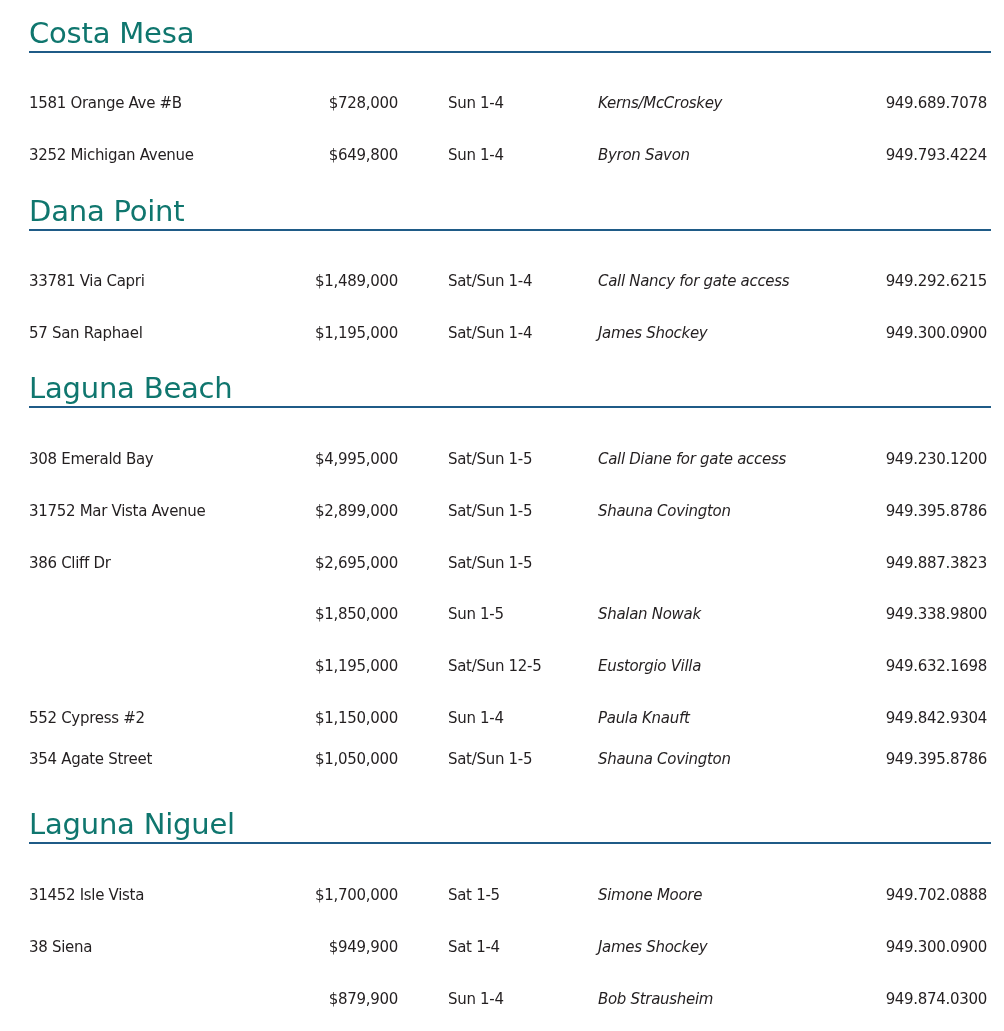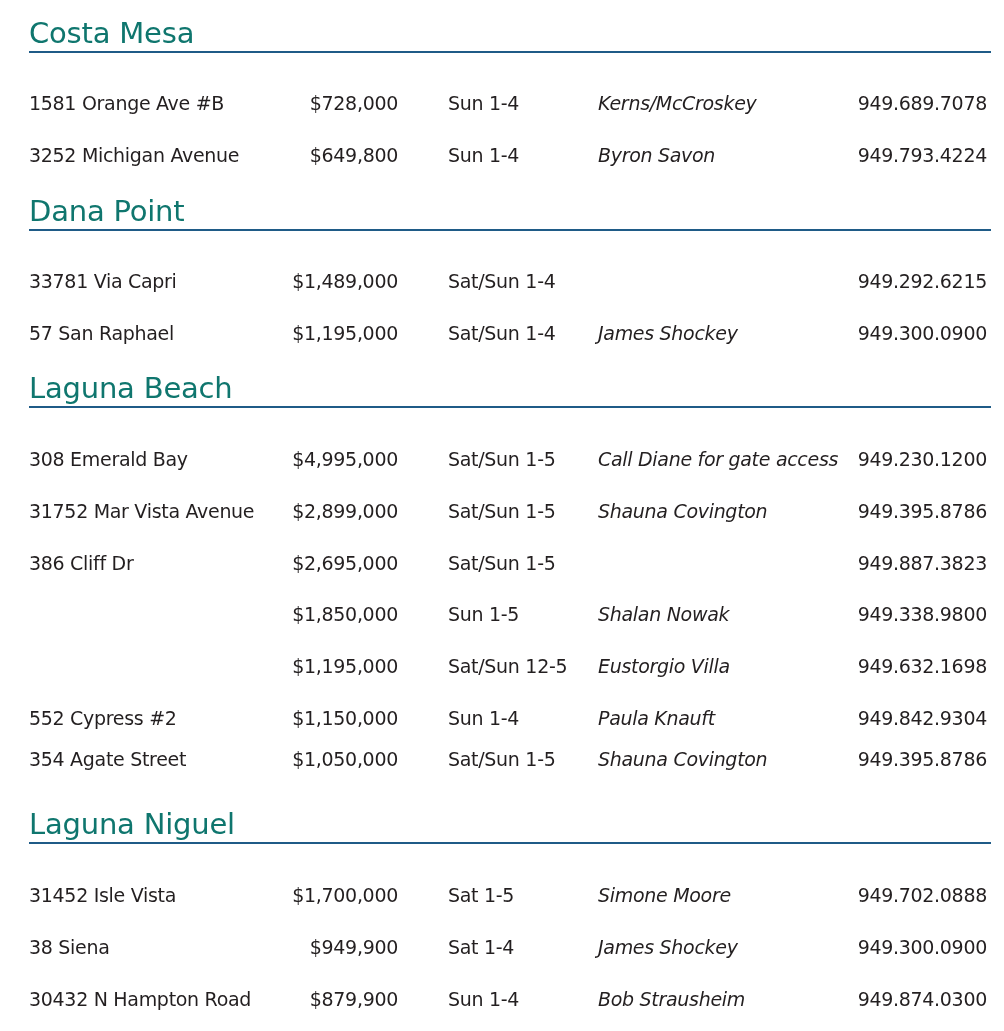"1581 Orange Ave #B" .row { font-size: 19px -> 15px }
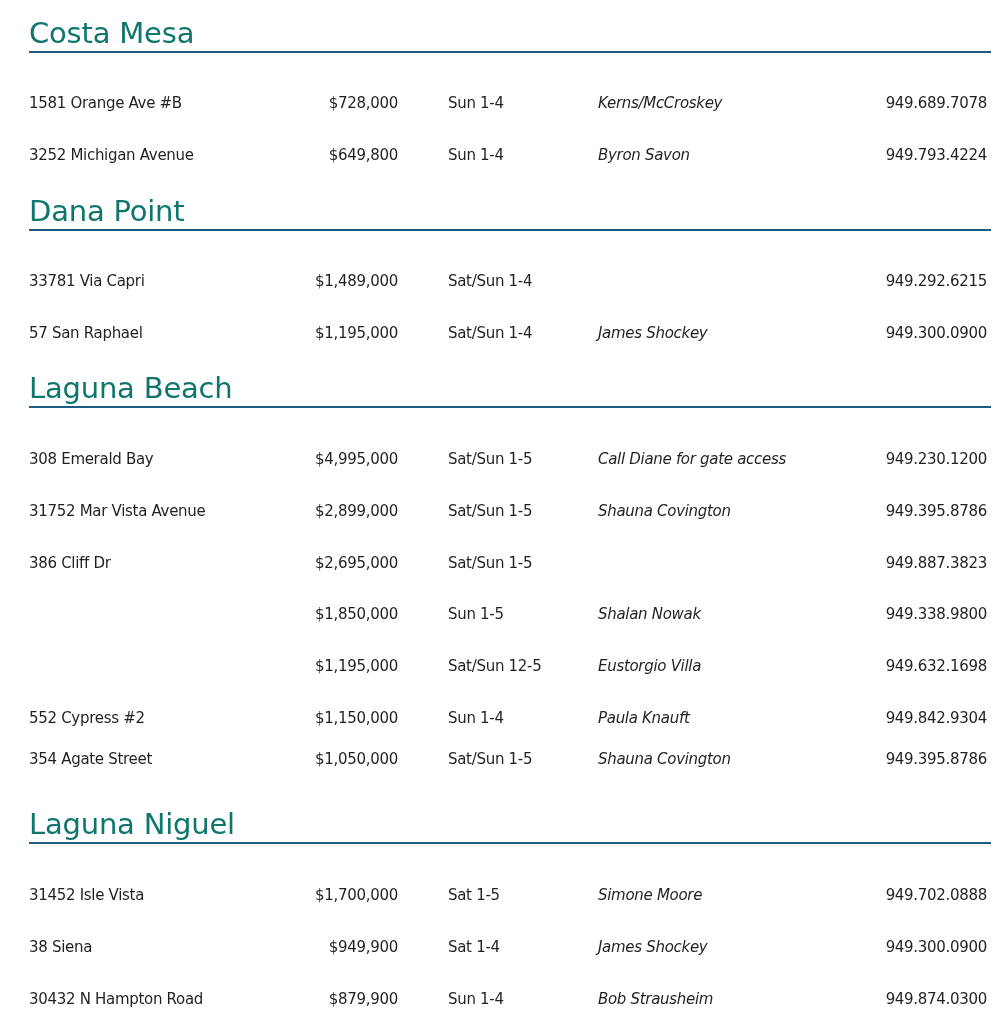"Call Nancy for gate access" span.c-contact { html: none -> <span>Call Nancy for gate access</span> }
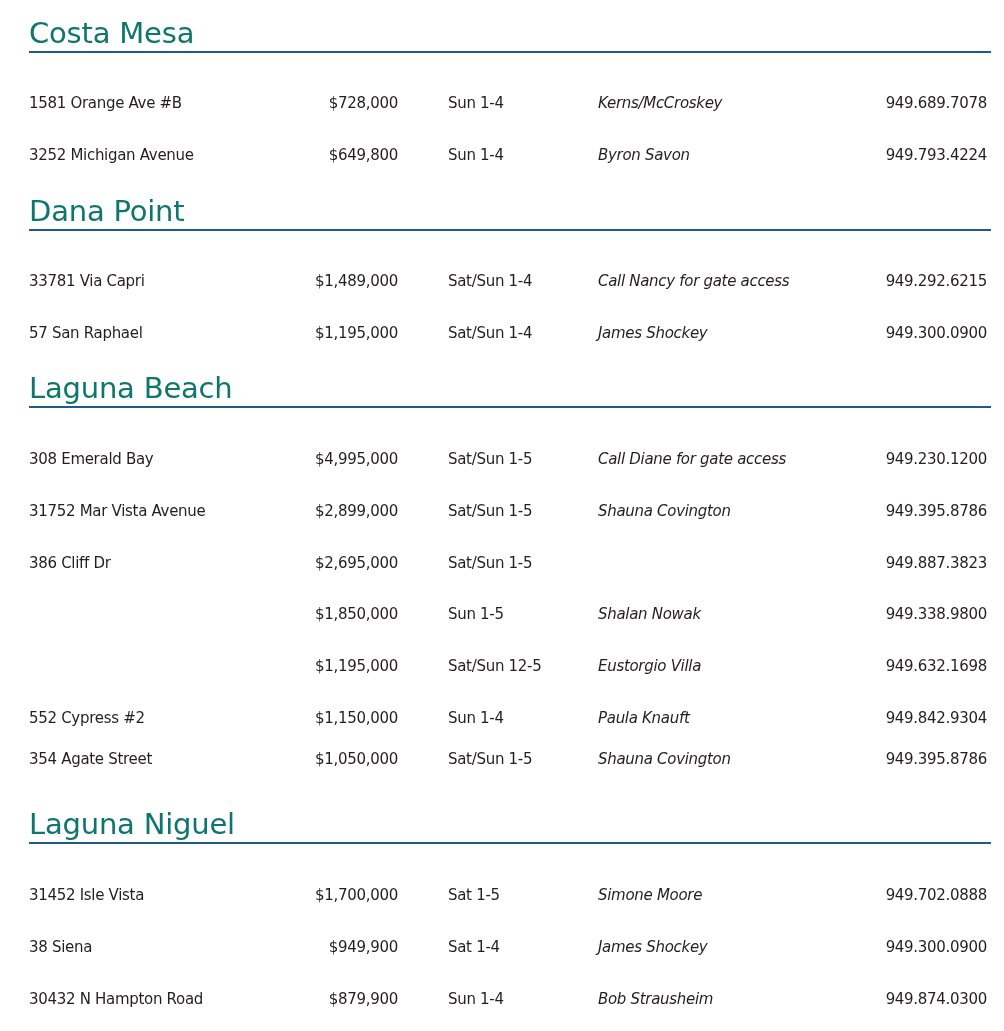"30432 N Hampton Road" span.c-addr { html: <span>30432 N Hampton Road</span> -> none }
